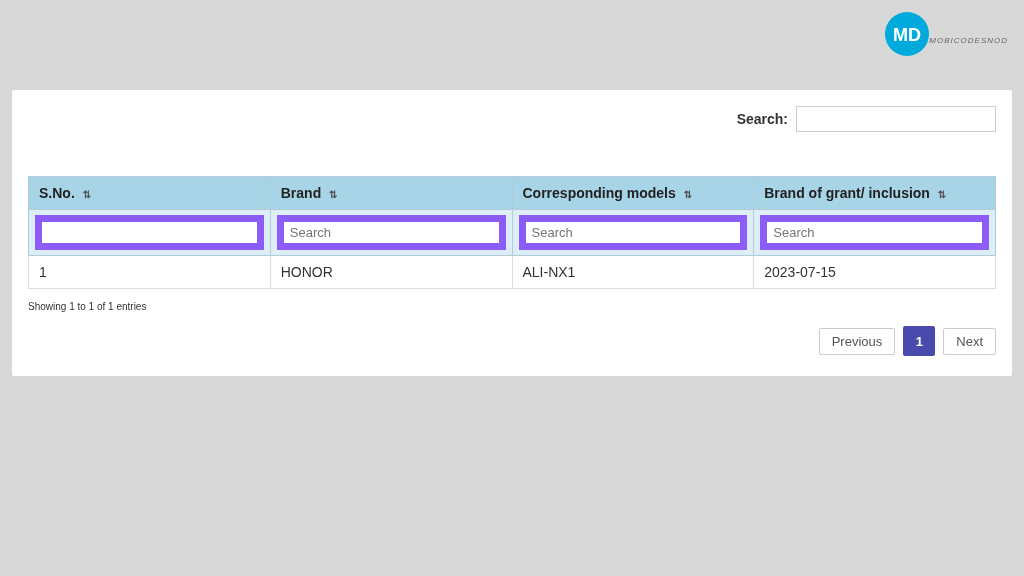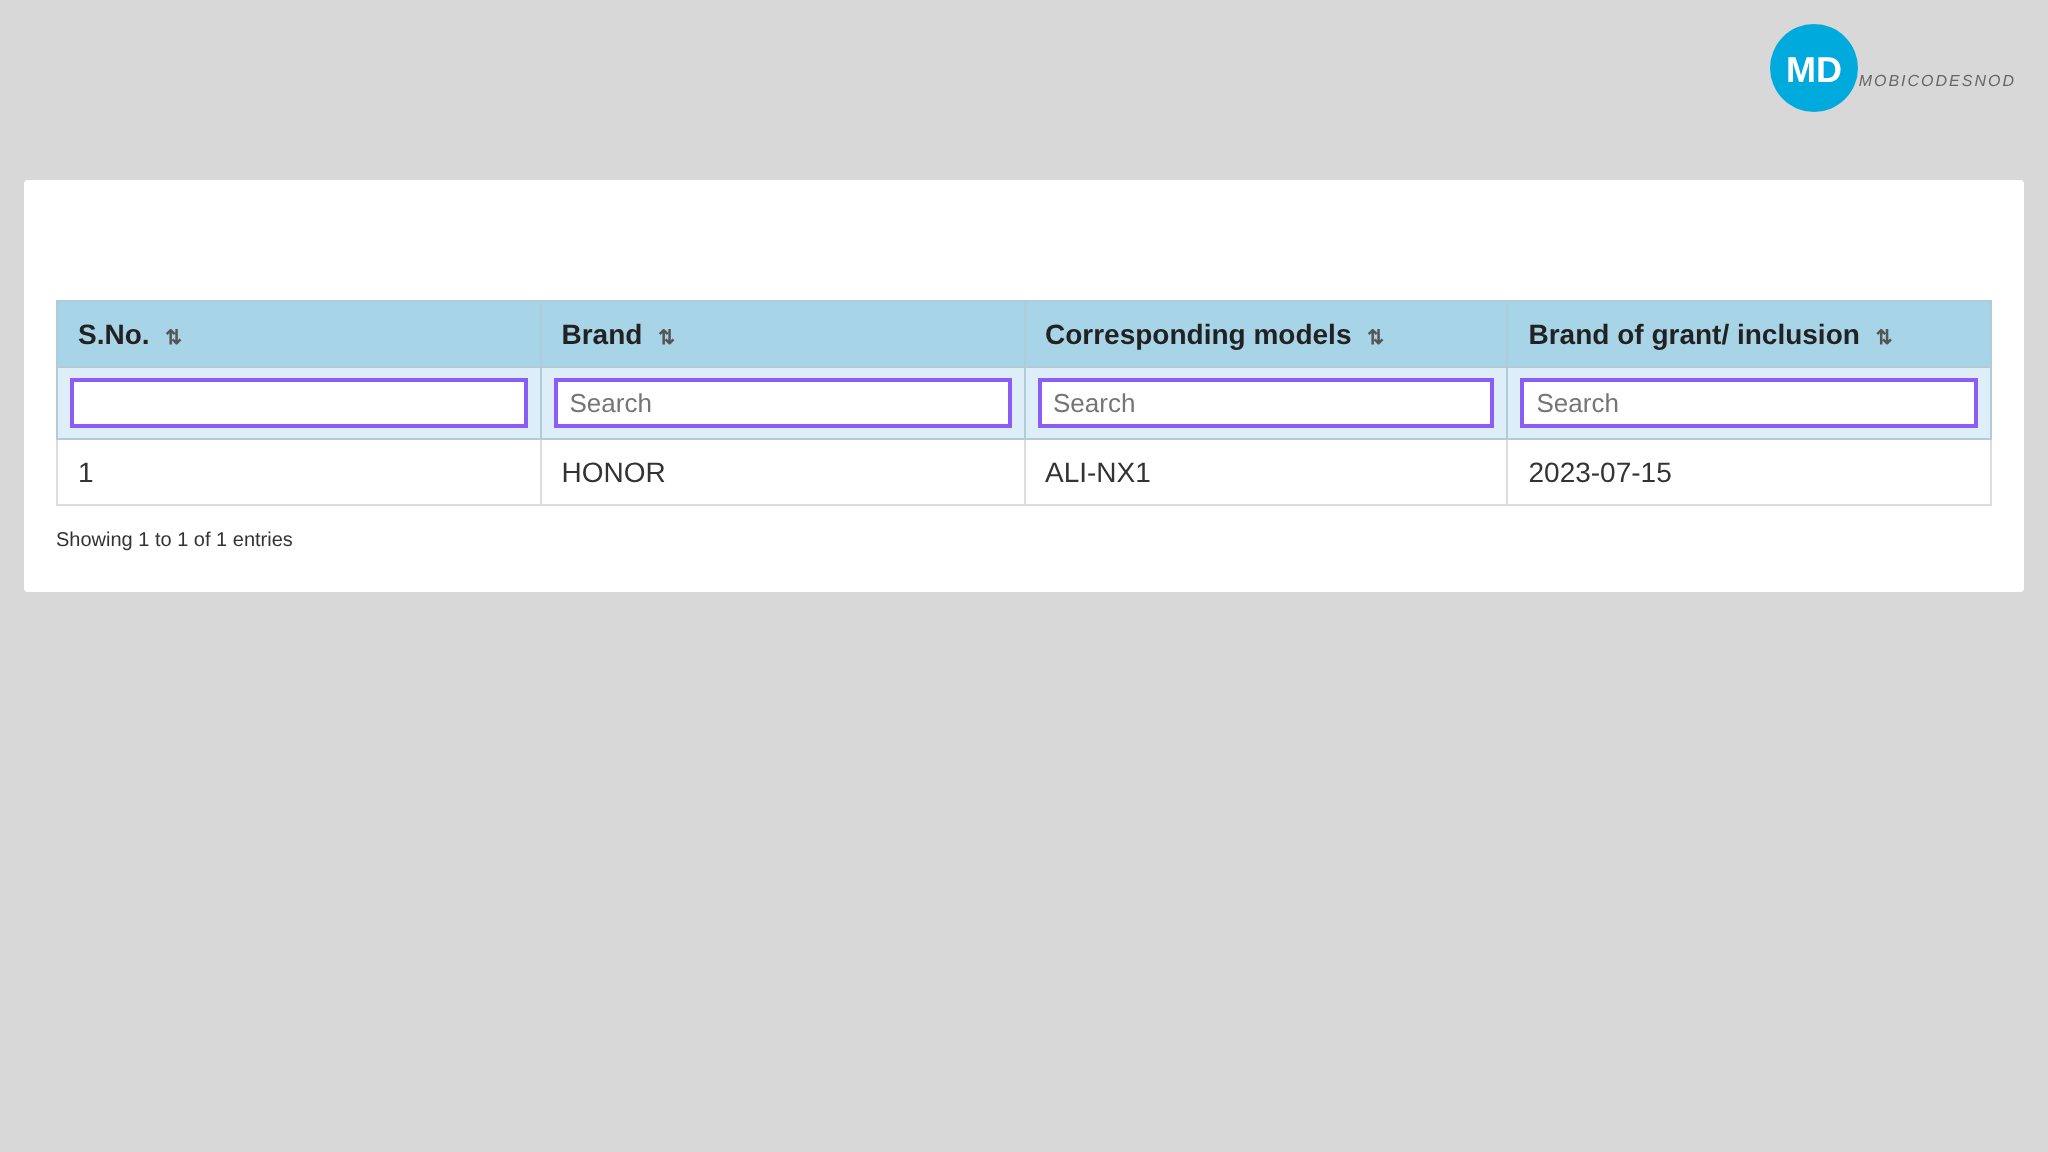"Search:" div.search-bar-row { html: none -> <div> <label>Search:</label> <input> </div> }
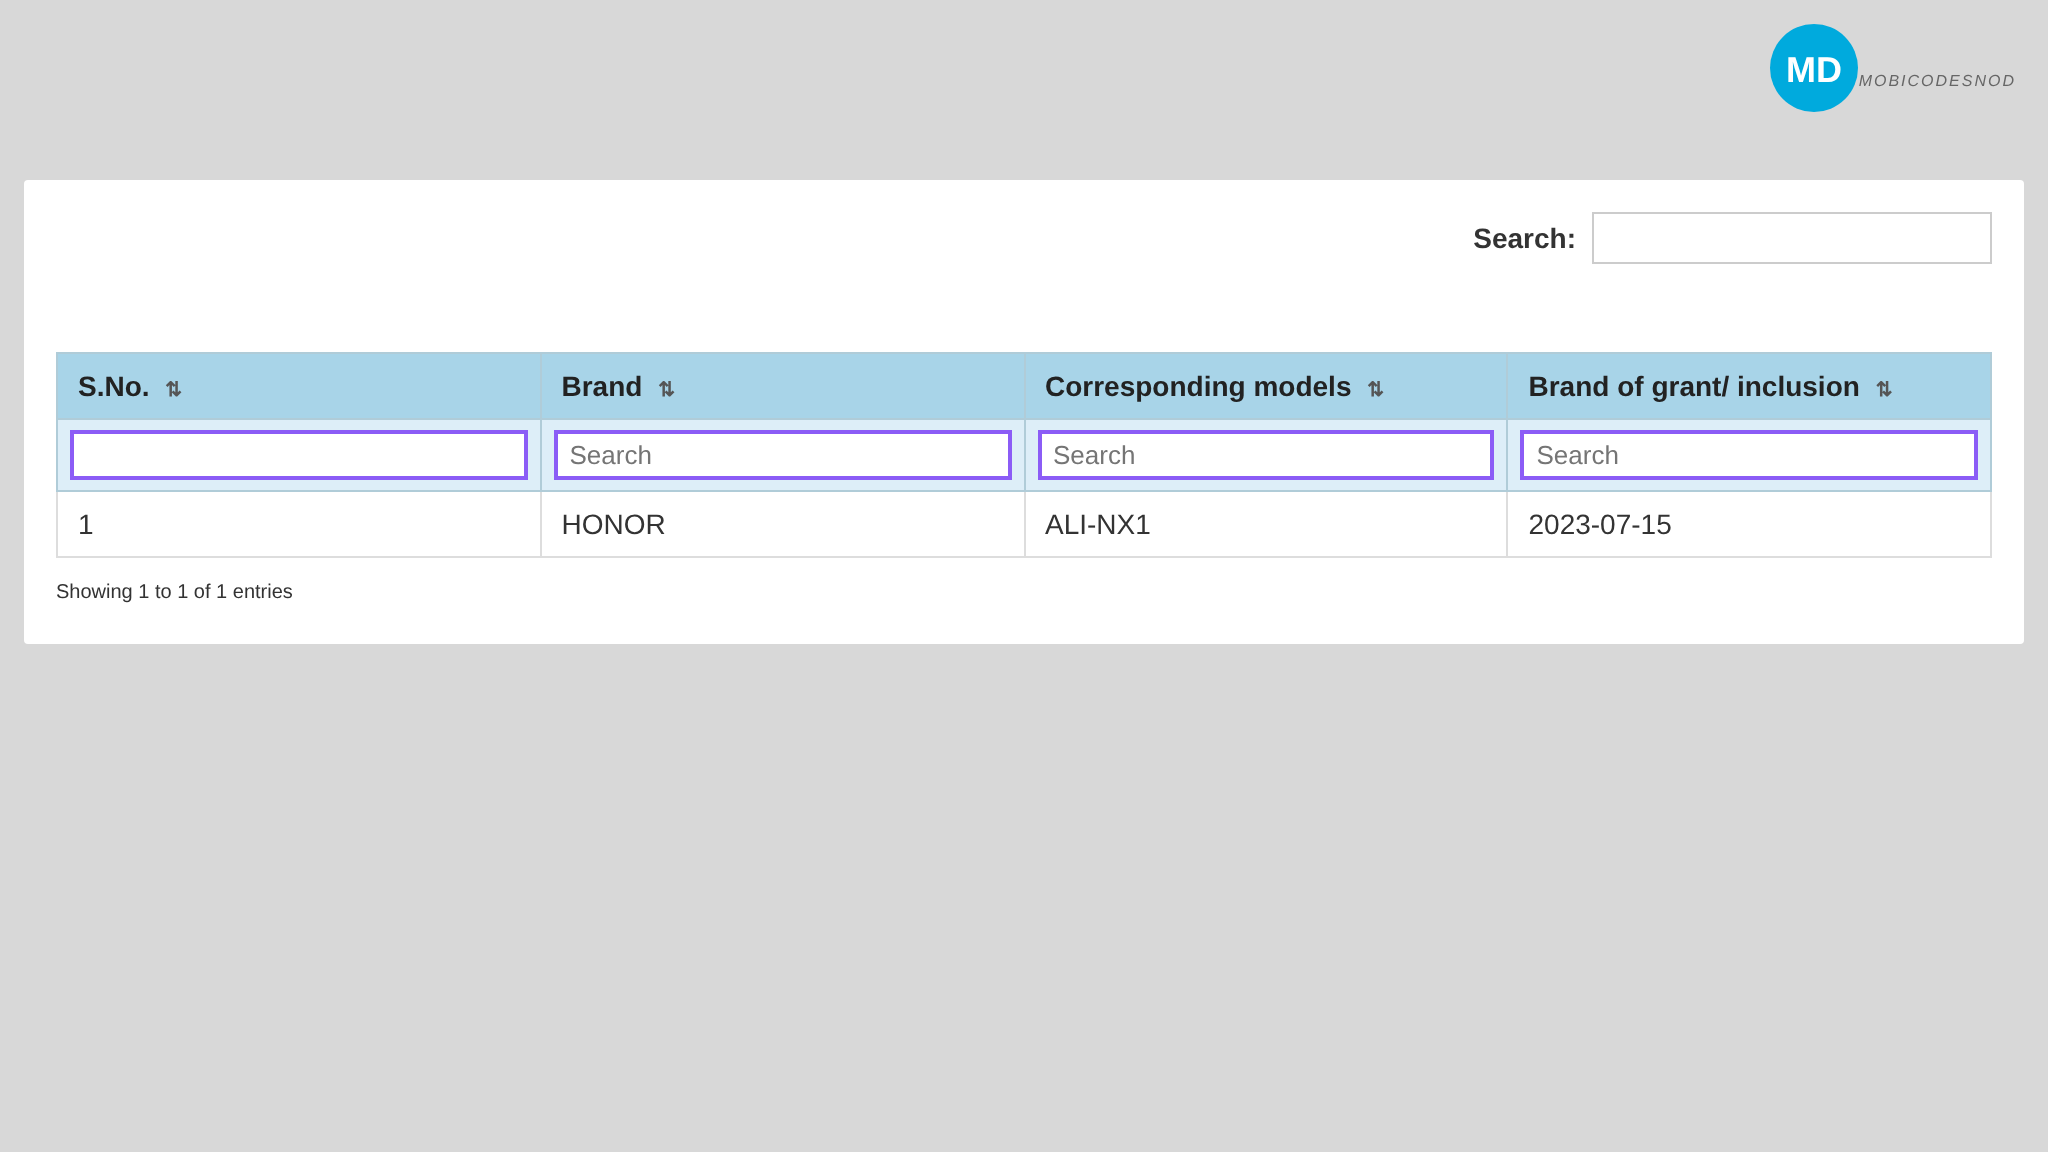"Search" thead tr.filter-row td input { border: 2px solid #8b5cf6 -> 7px solid #8b5cf6 }
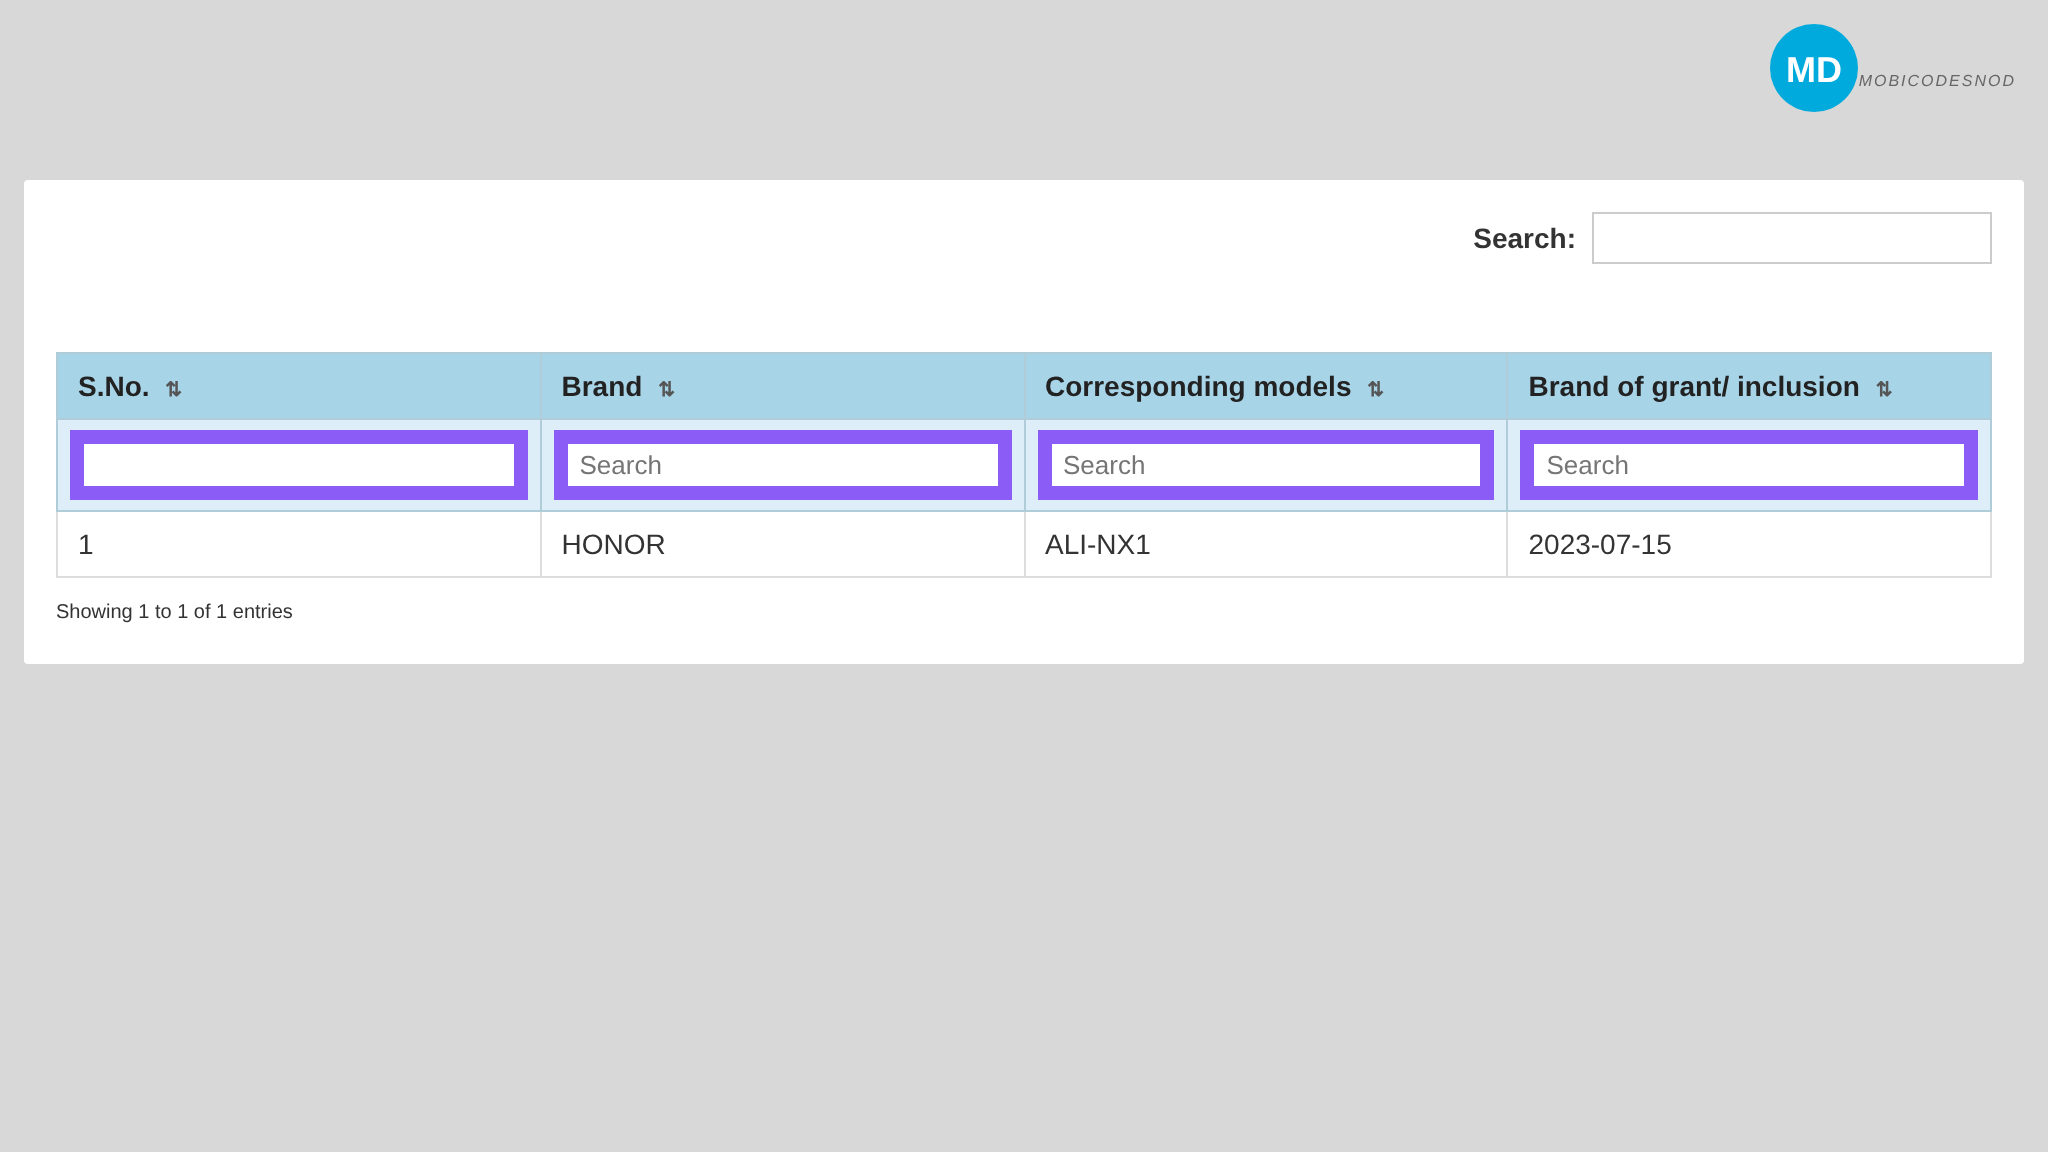"Previous" div.pagination-row { html: none -> <div> <button>Previous</button> <div>1</div> <button>Next</button> </div> }
